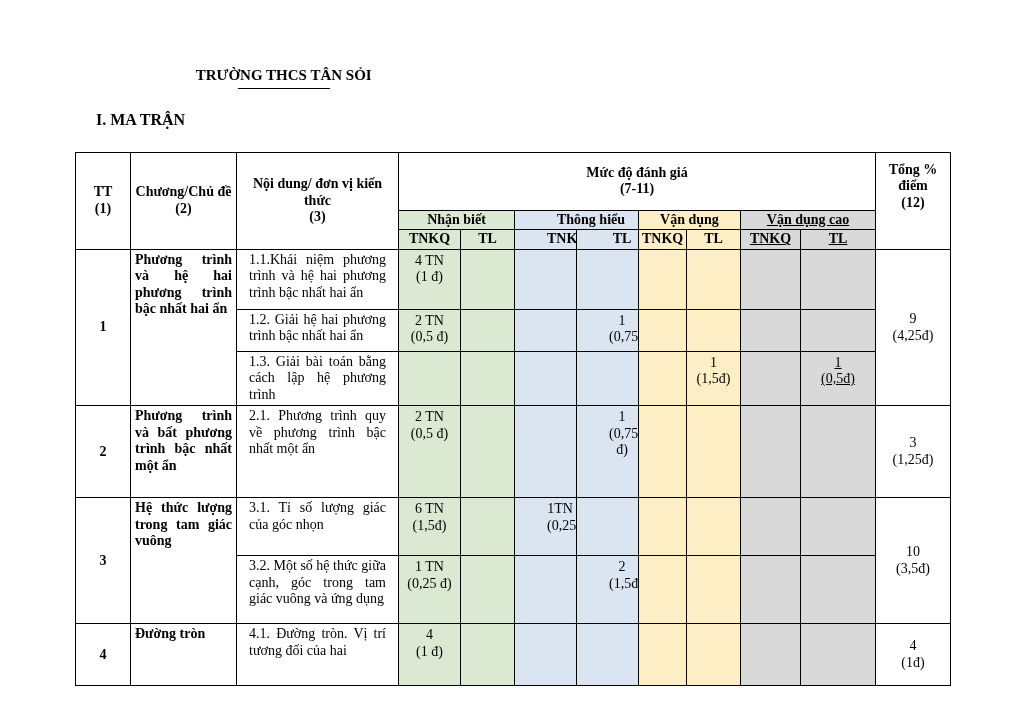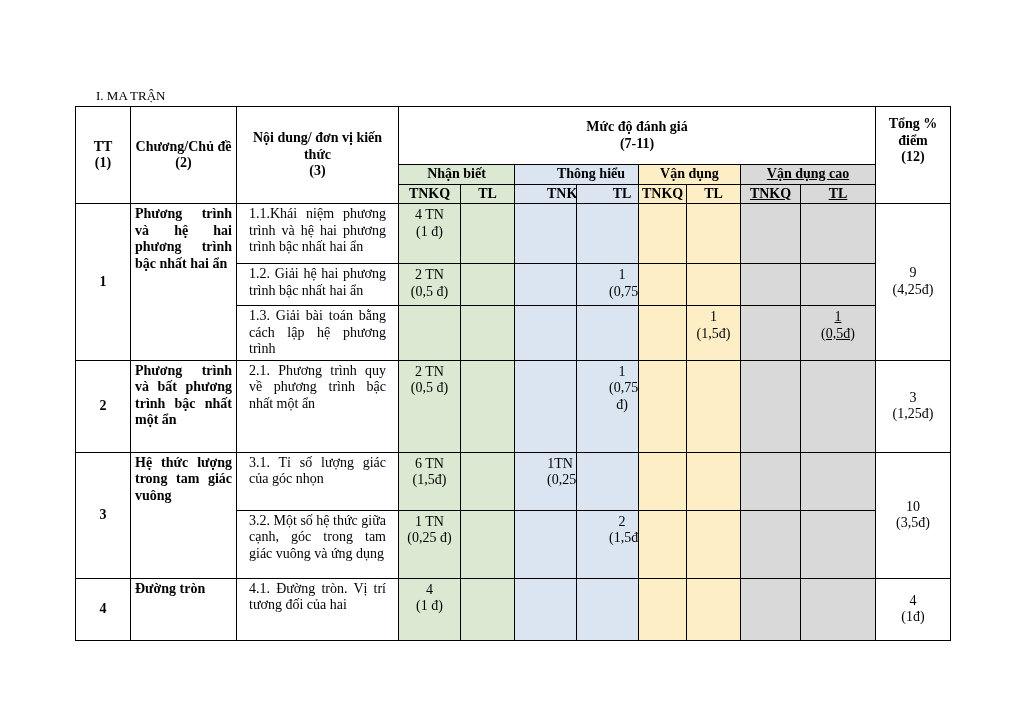"TRƯỜNG THCS TÂN SỎI" div.org-line2 { html: none -> <div>TRƯỜNG THCS TÂN SỎI</div> }
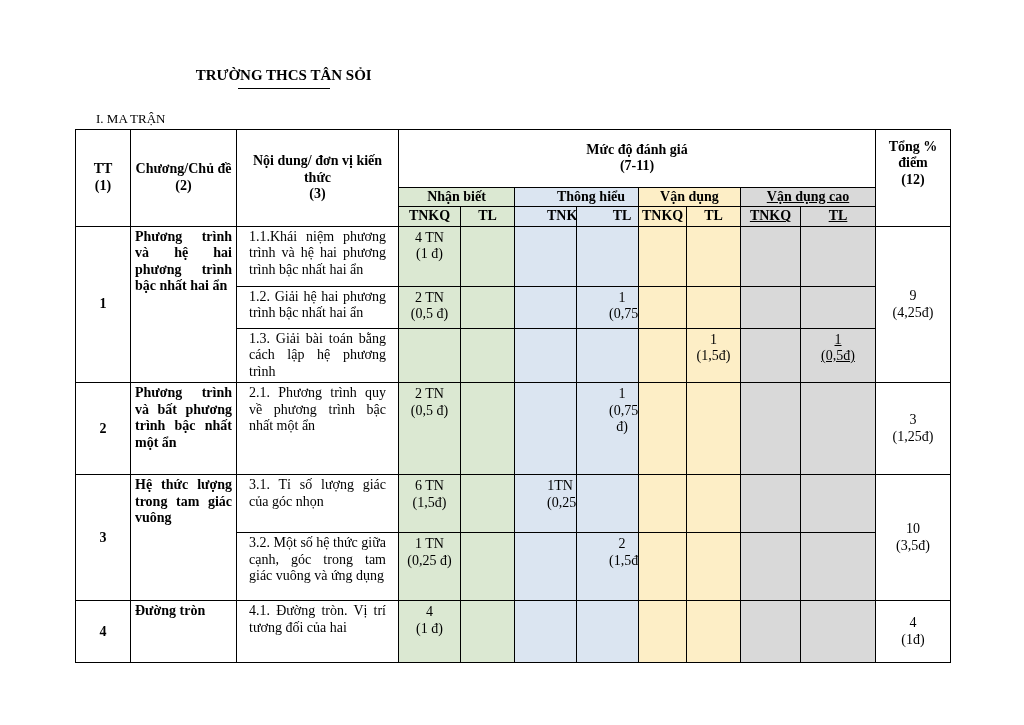"I. MA TRẬN" .section-title { font-size: 13px -> 16px; font-weight: normal -> bold; margin: 22px 0 2px 21px -> 22px 0 23px 21px }
